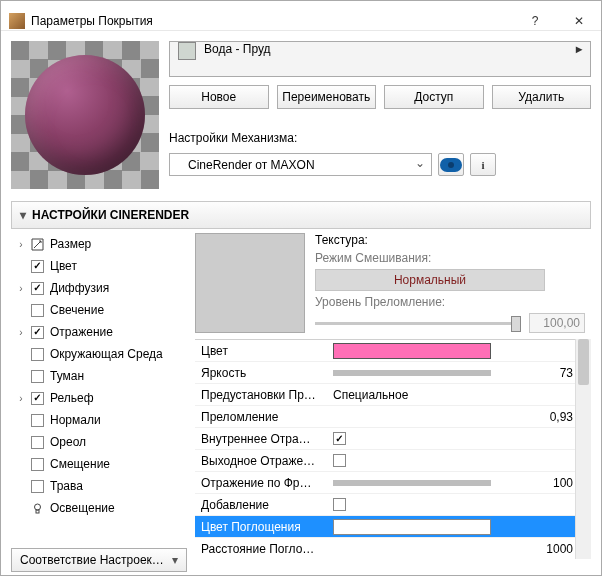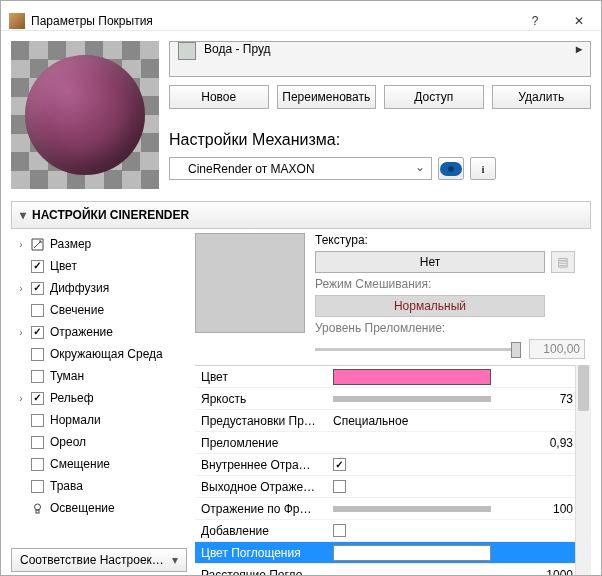"Настройки Механизма:" .engine-label { font-size: 16px -> 12px }
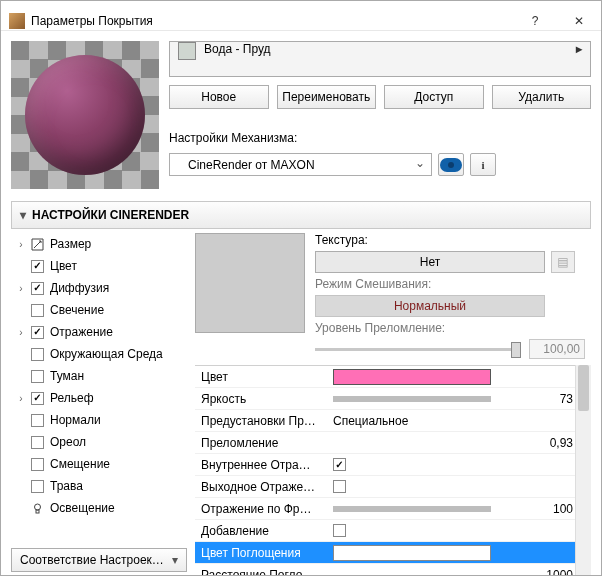"Нет" div.tex-head-row { html: <div> <div> <span>Нет</span> </div> <div> <span>▤</span> </div> </div> -> none }
